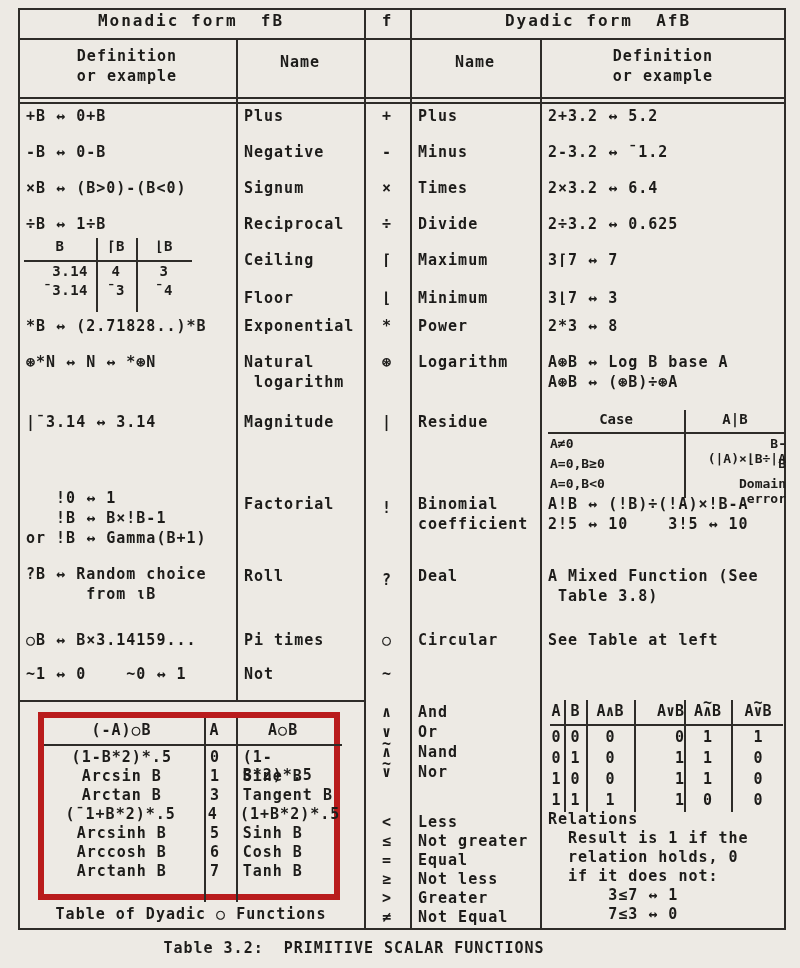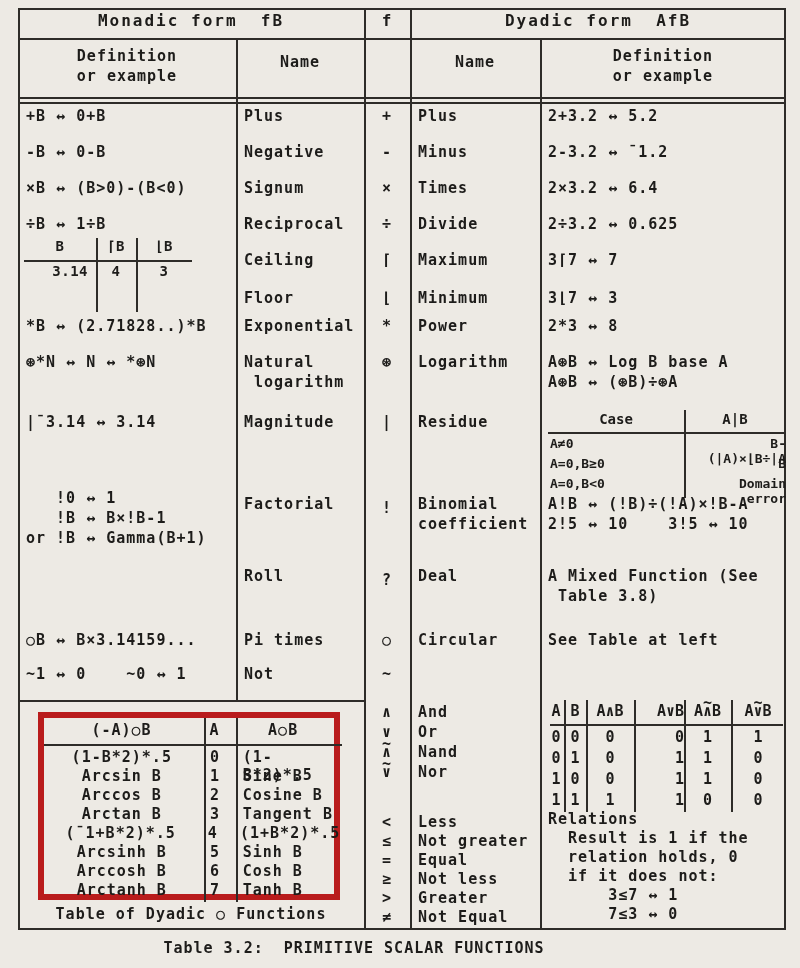"¯3.14" div.row { html: none -> <div> <span>¯3.14</span> <span>¯3</span> <span>¯4</span> </div> }
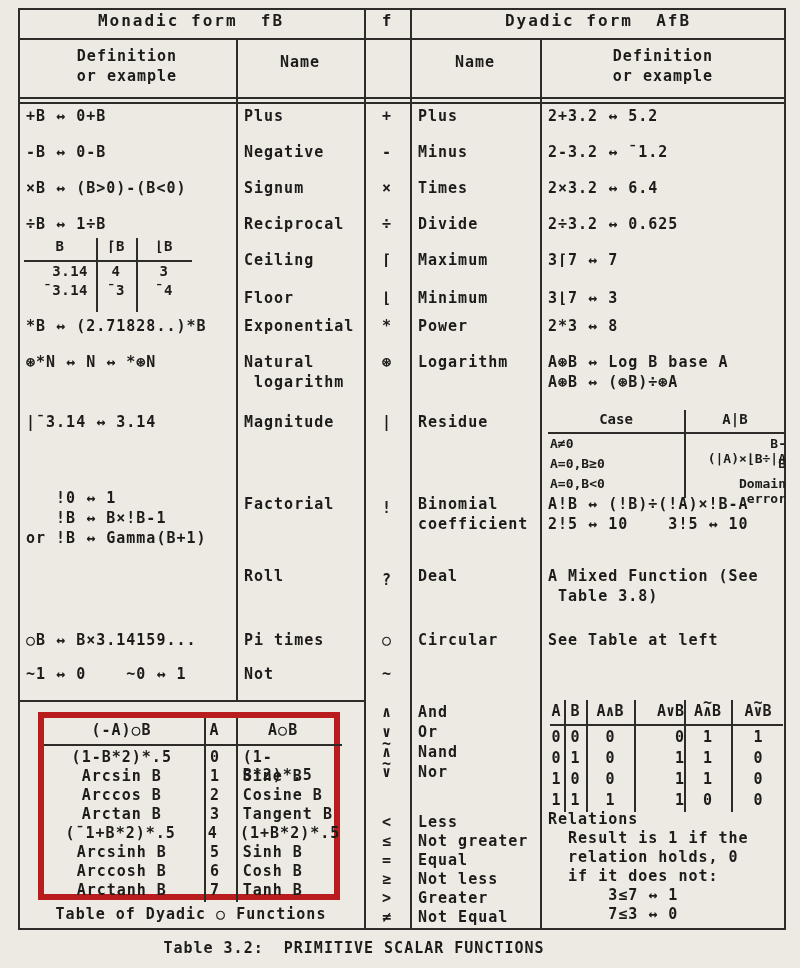"?B ↔ Random choice" div.t { html: none -> <div>?B ↔ Random choice from ιB</div> }
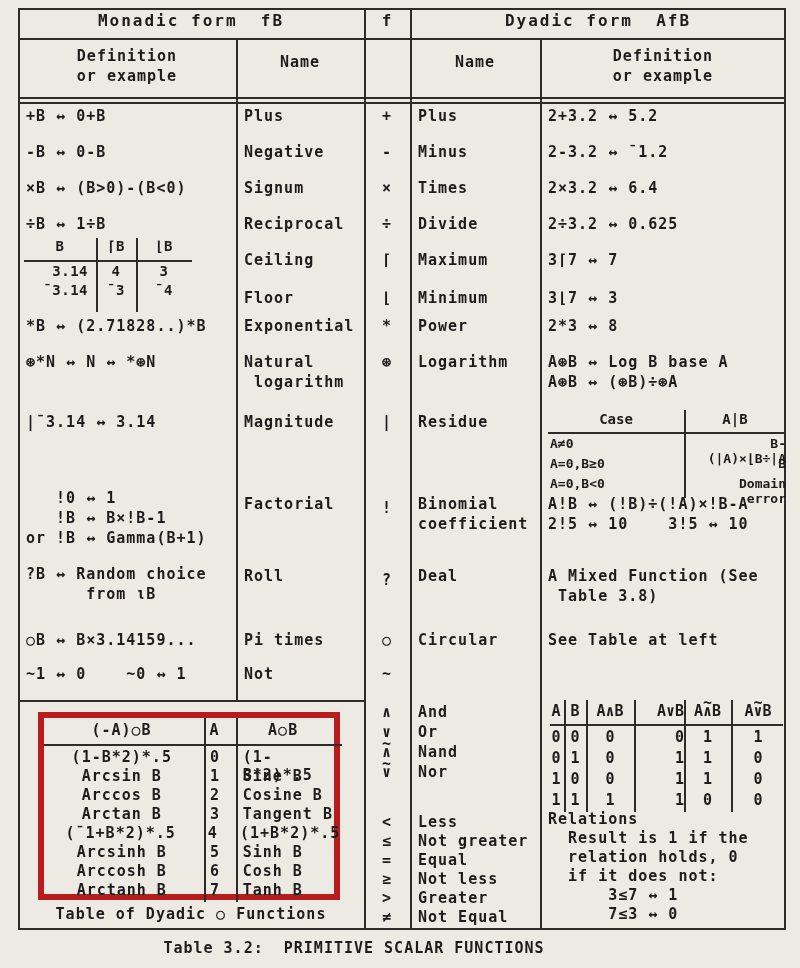"Arccos B" div.row { html: <div> <span>Arccos B</span> <span>2</span> <span>Cosine B</span> </div> -> none }
